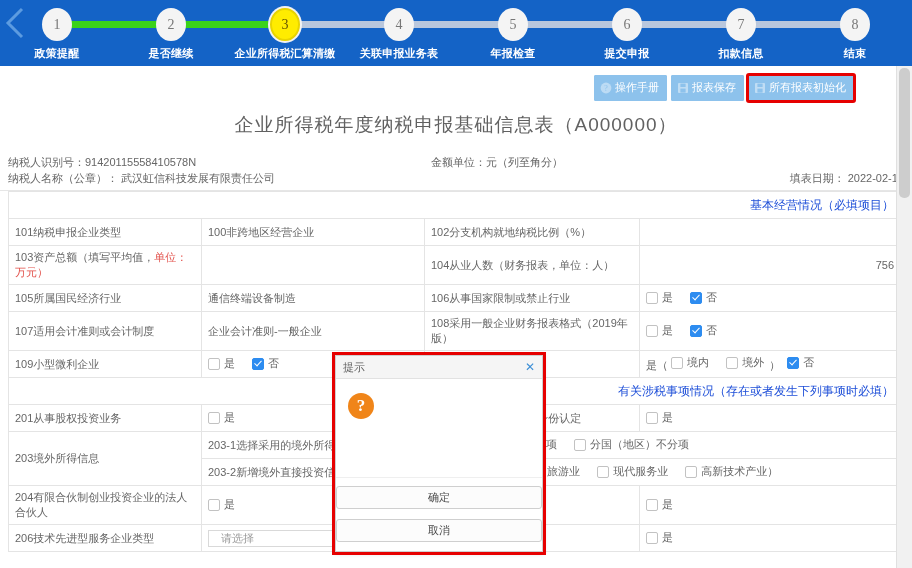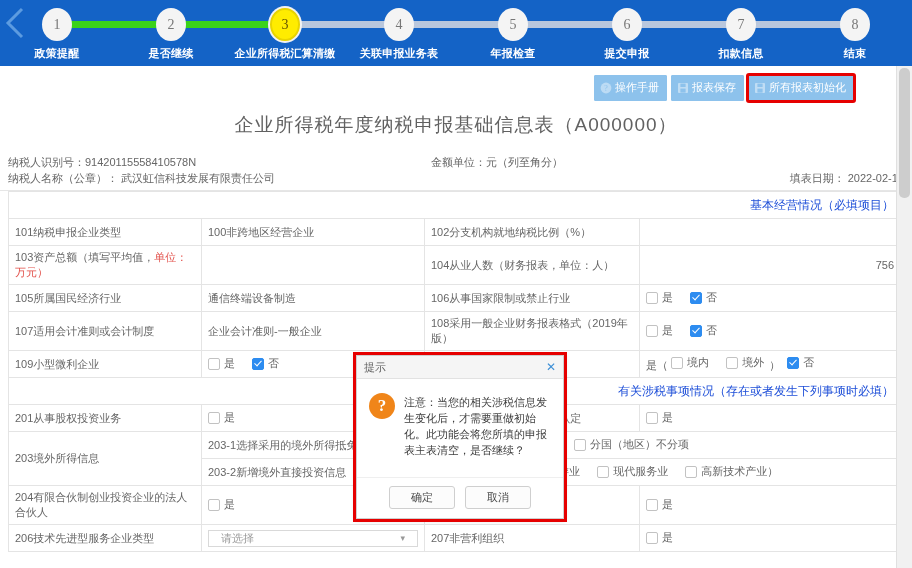"提示" #modal { left: 356px -> 335px }
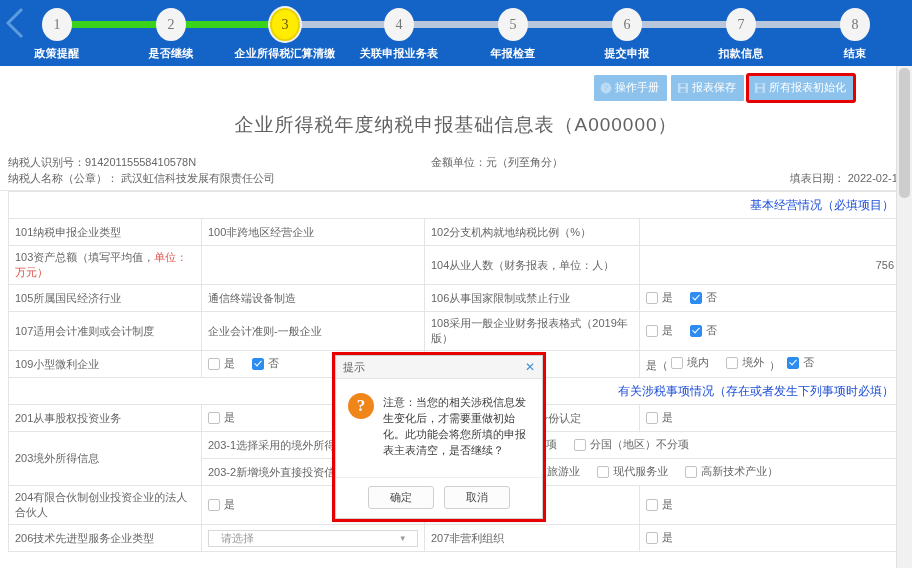"注意：当您的相关涉税信息发生变化后，才需要重做初始化。此功能会将您所填的申报表主" div.m-text { html: <div>注意：当您的相关涉税信息发生变化后，才需要重做初始化。此功能会将您所填的申报表主表清空，是否继续？</div> -> none }
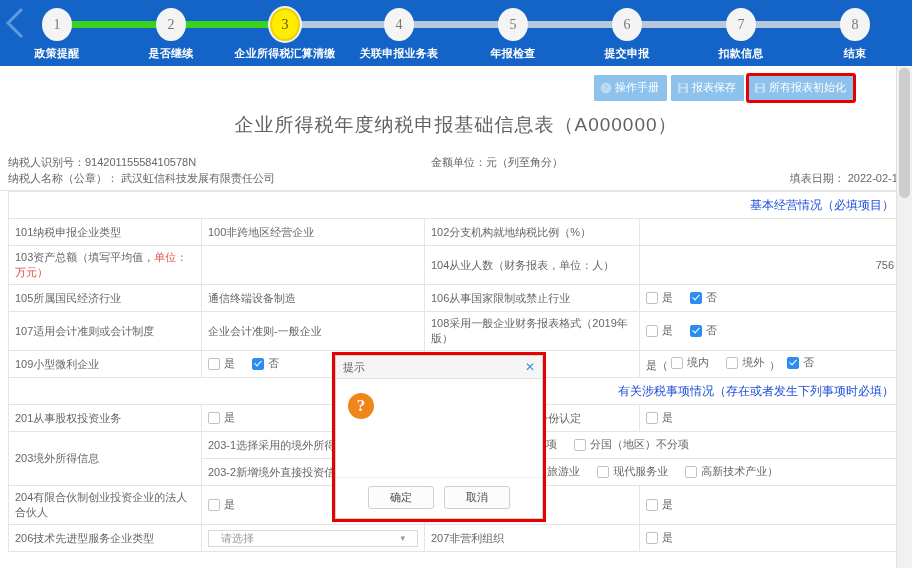"确定" #modal .m-foot { flex-direction: none -> column }
